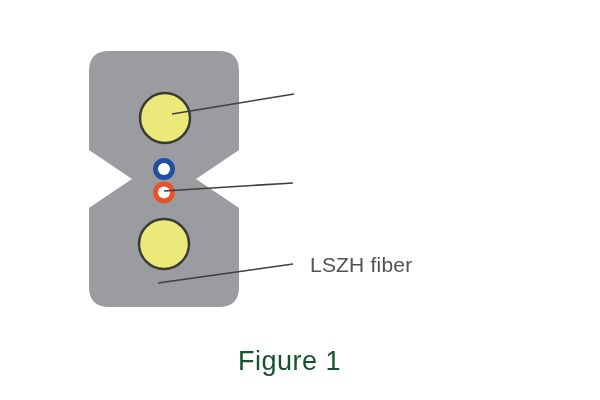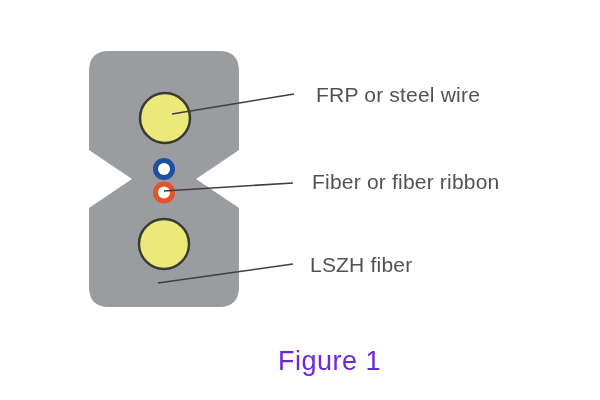"FRP or steel wire" div.callout-label { html: <div>FRP or steel wire</div> -> none }
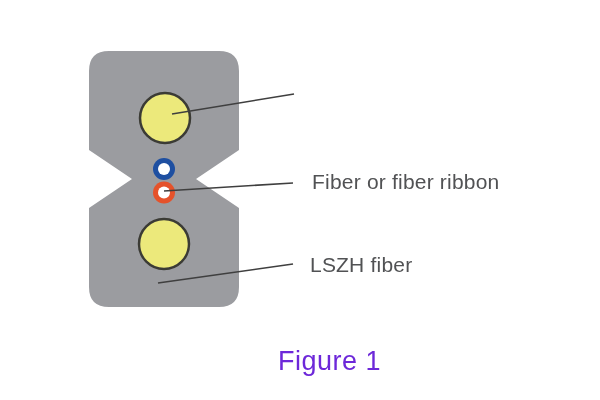"Fiber or fiber ribbon" div.callout-label { html: <div>Fiber or fiber ribbon</div> -> none }
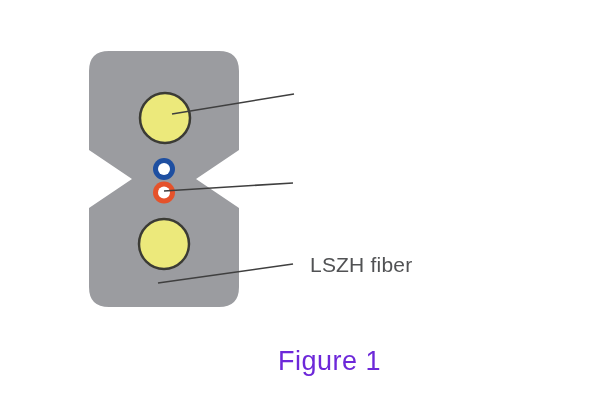"Figure 1" .figure-caption { color: #6d28d9 -> #14532d; margin-left: 40px -> none }
